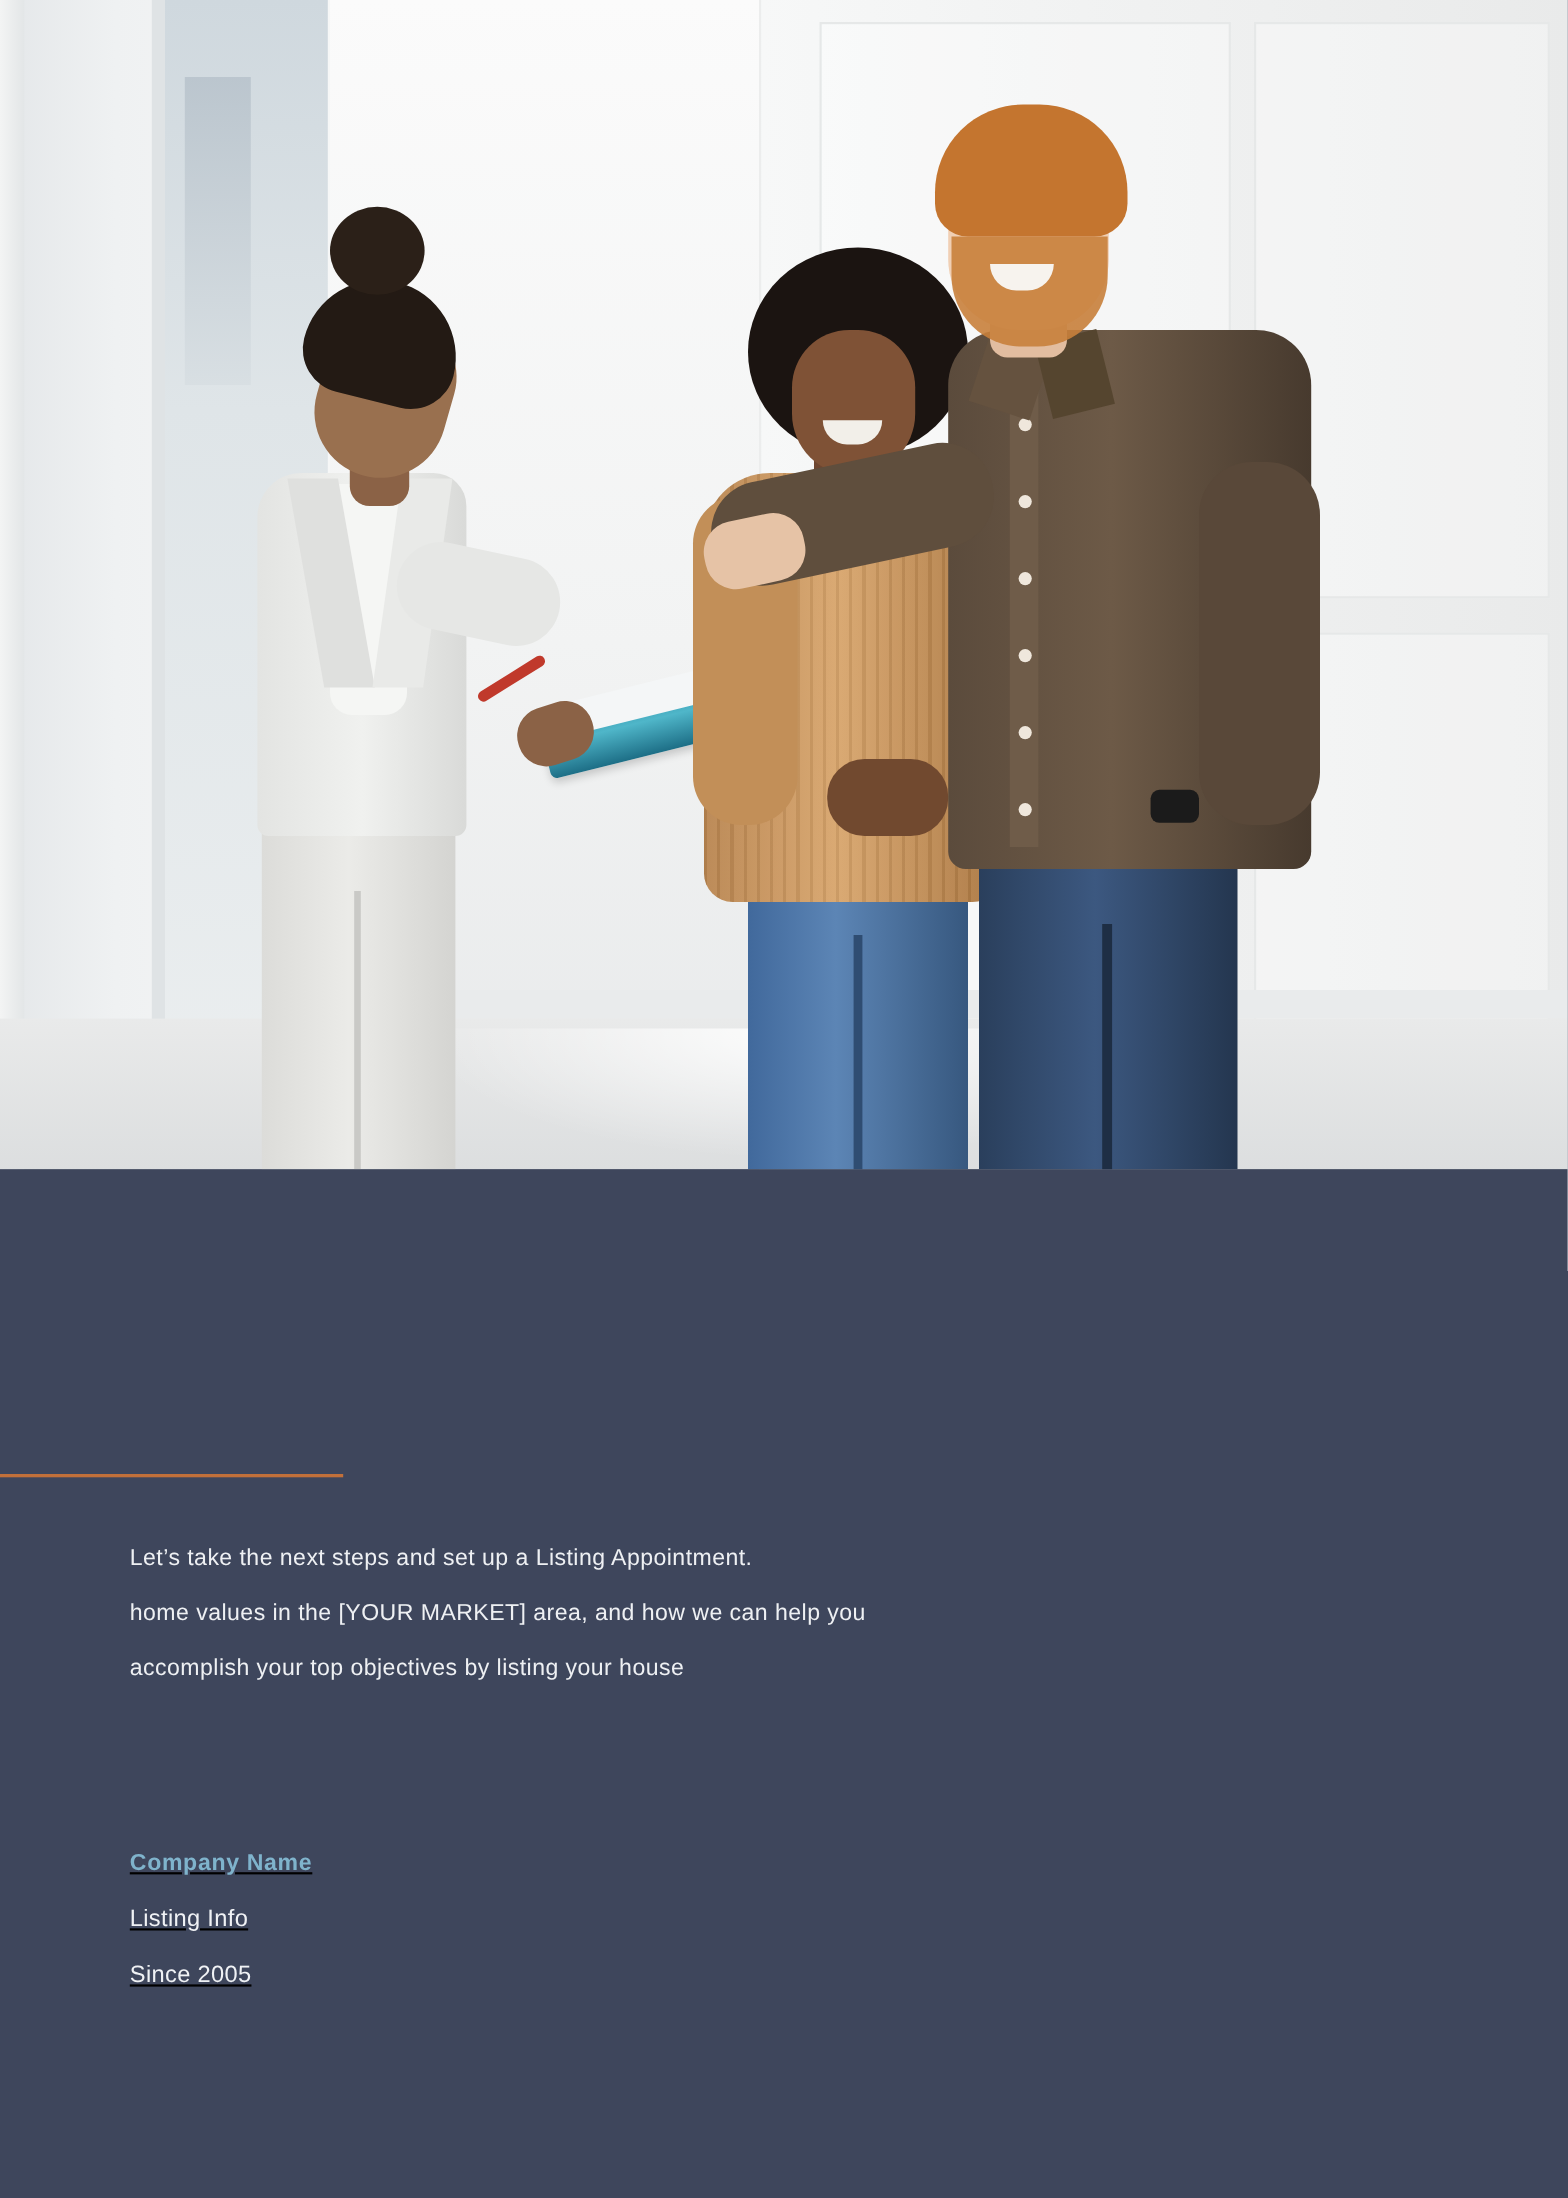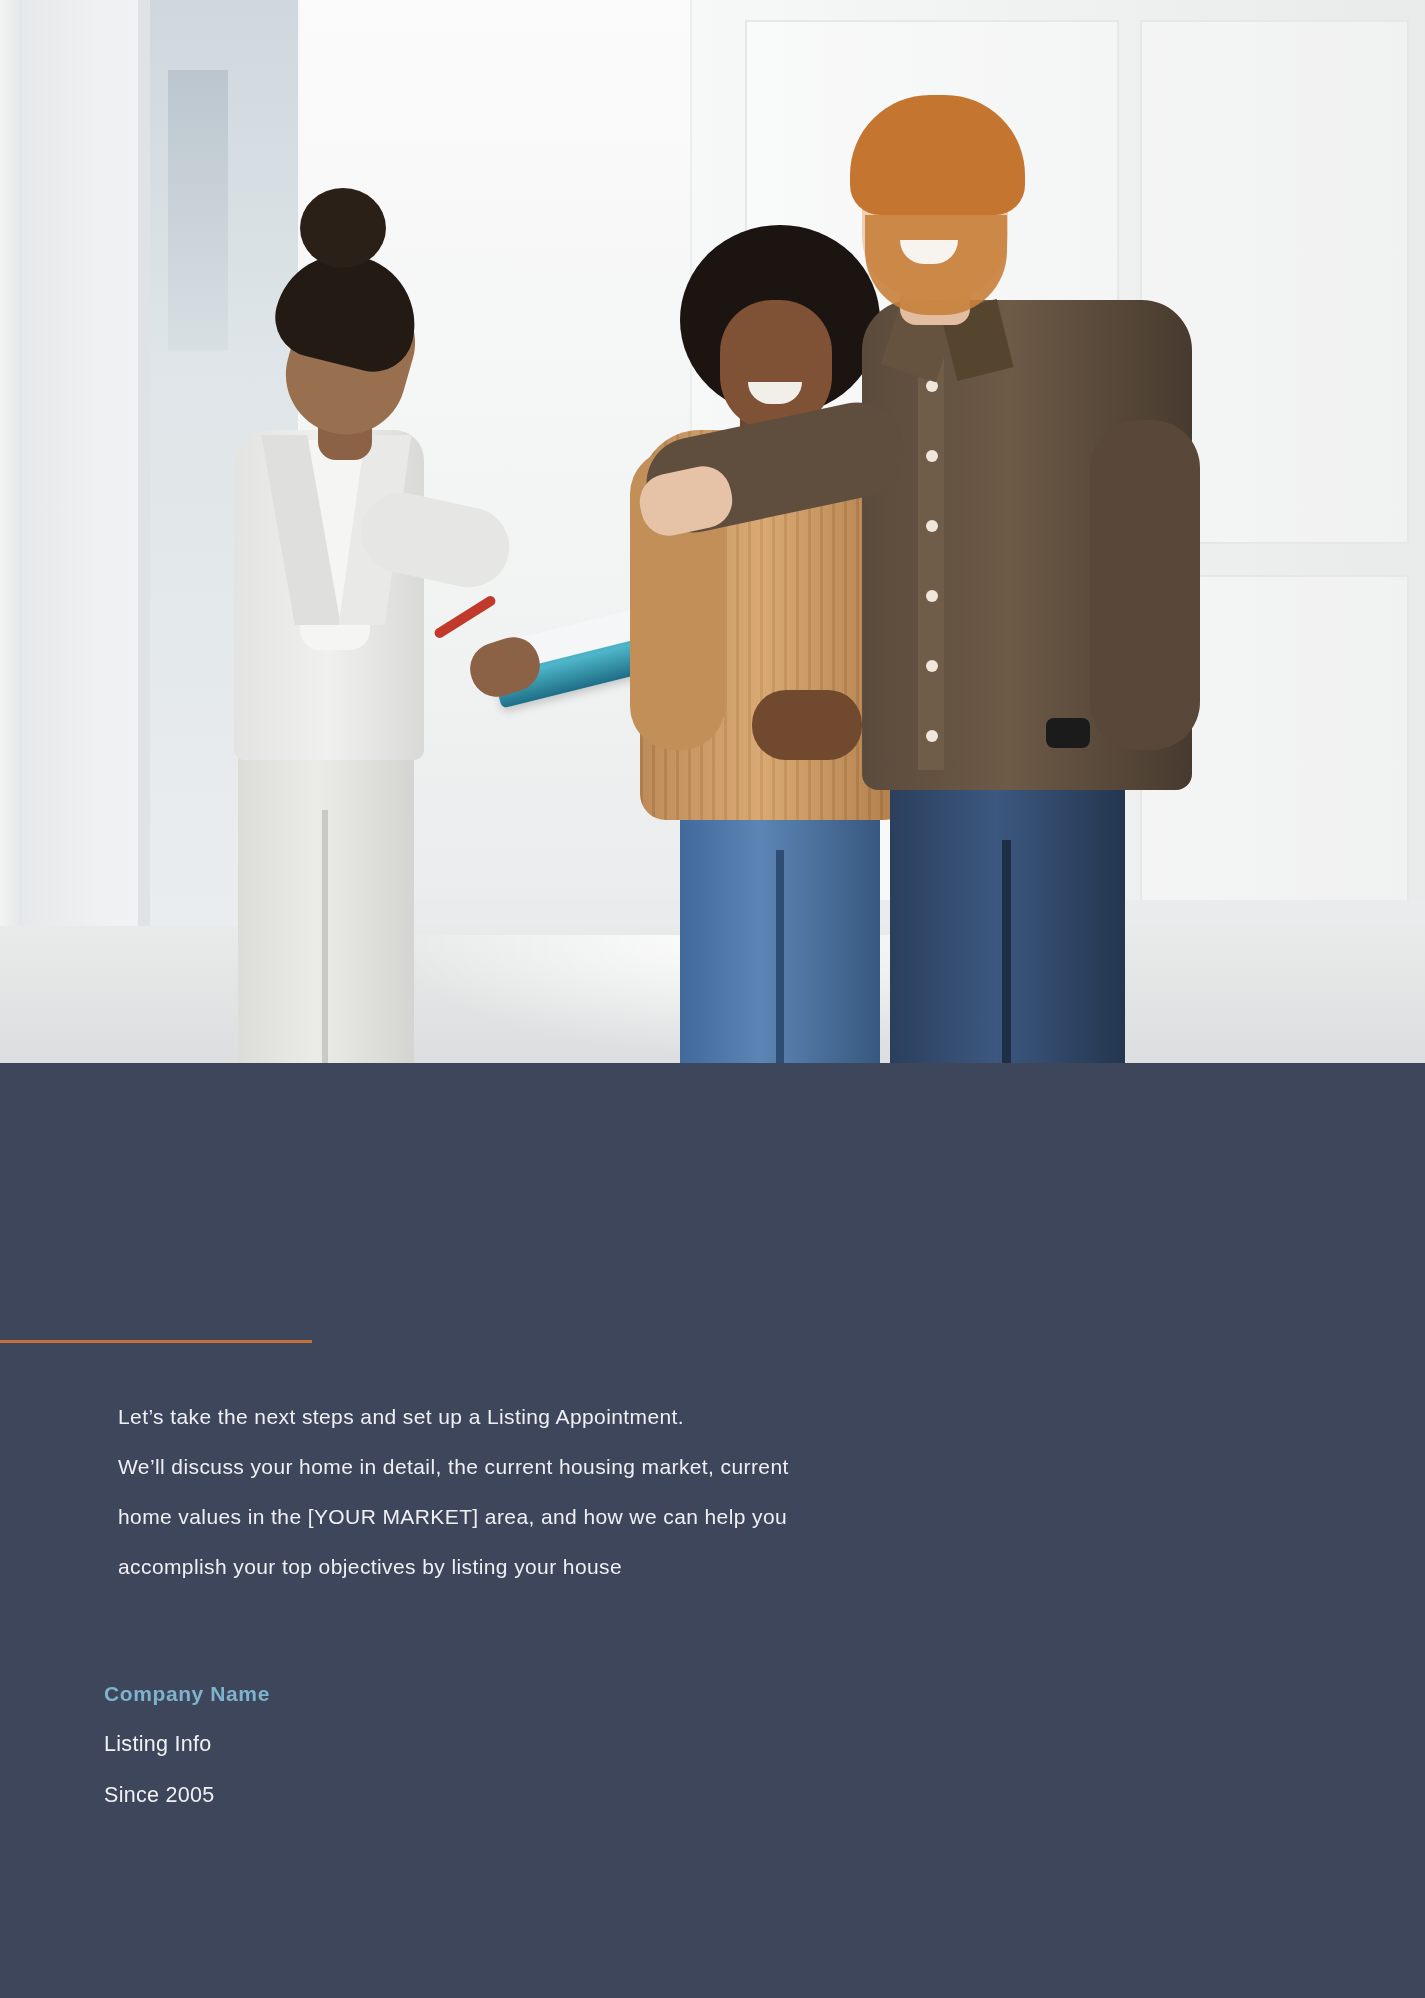"We’ll discuss your home in" p { html: <p>We’ll discuss your home in detail, the current housing market, current</p> -> none }
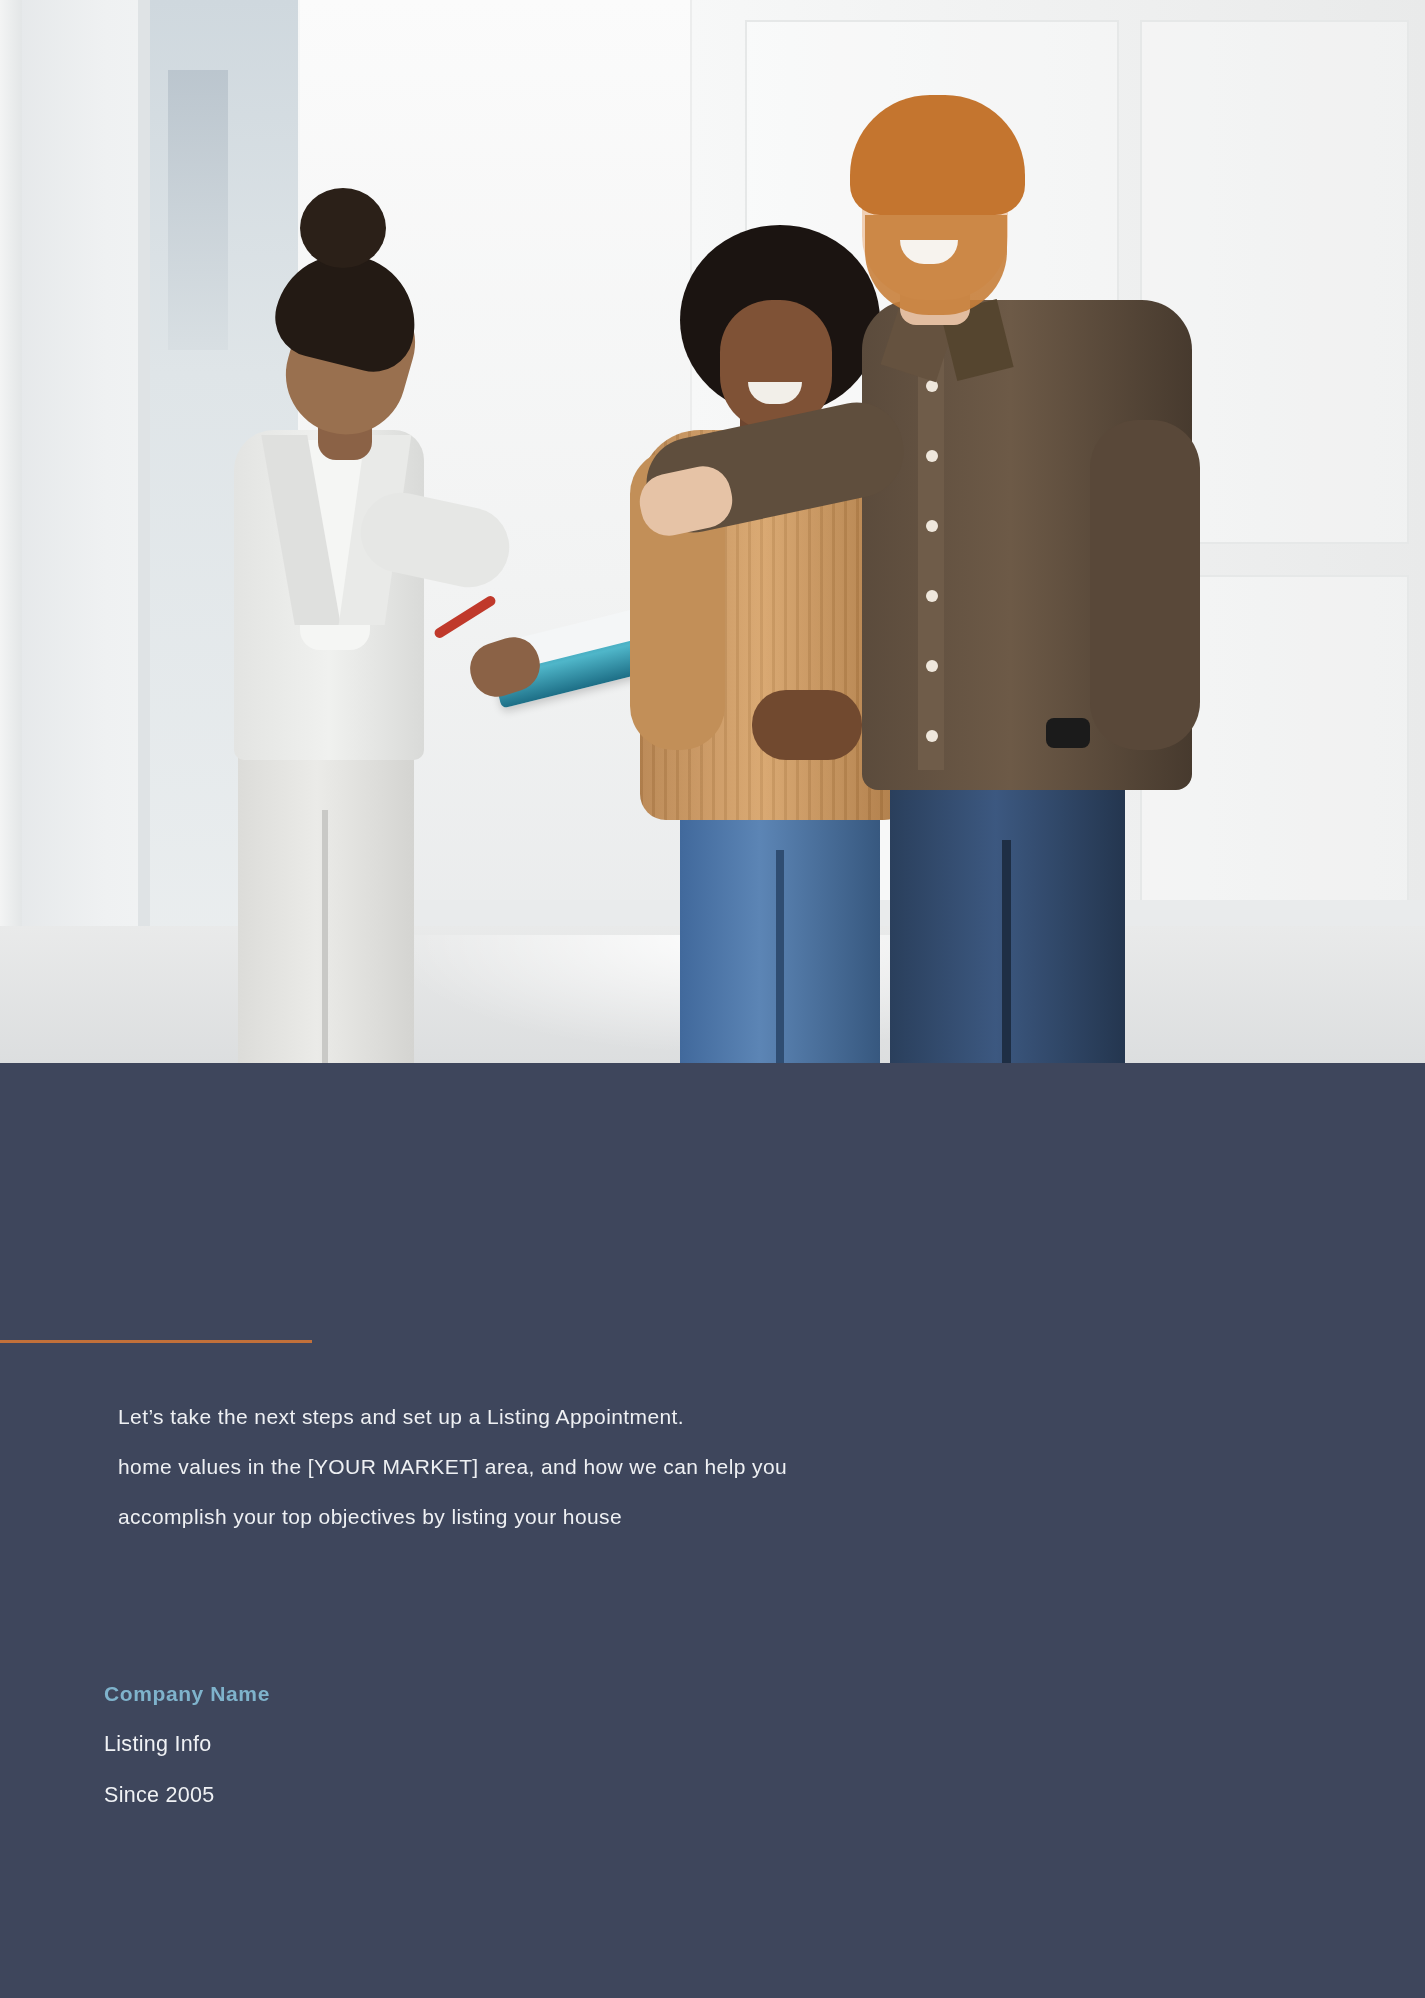"Company Name" .footer { left: 104px -> 118px; text-decoration: none -> underline }
